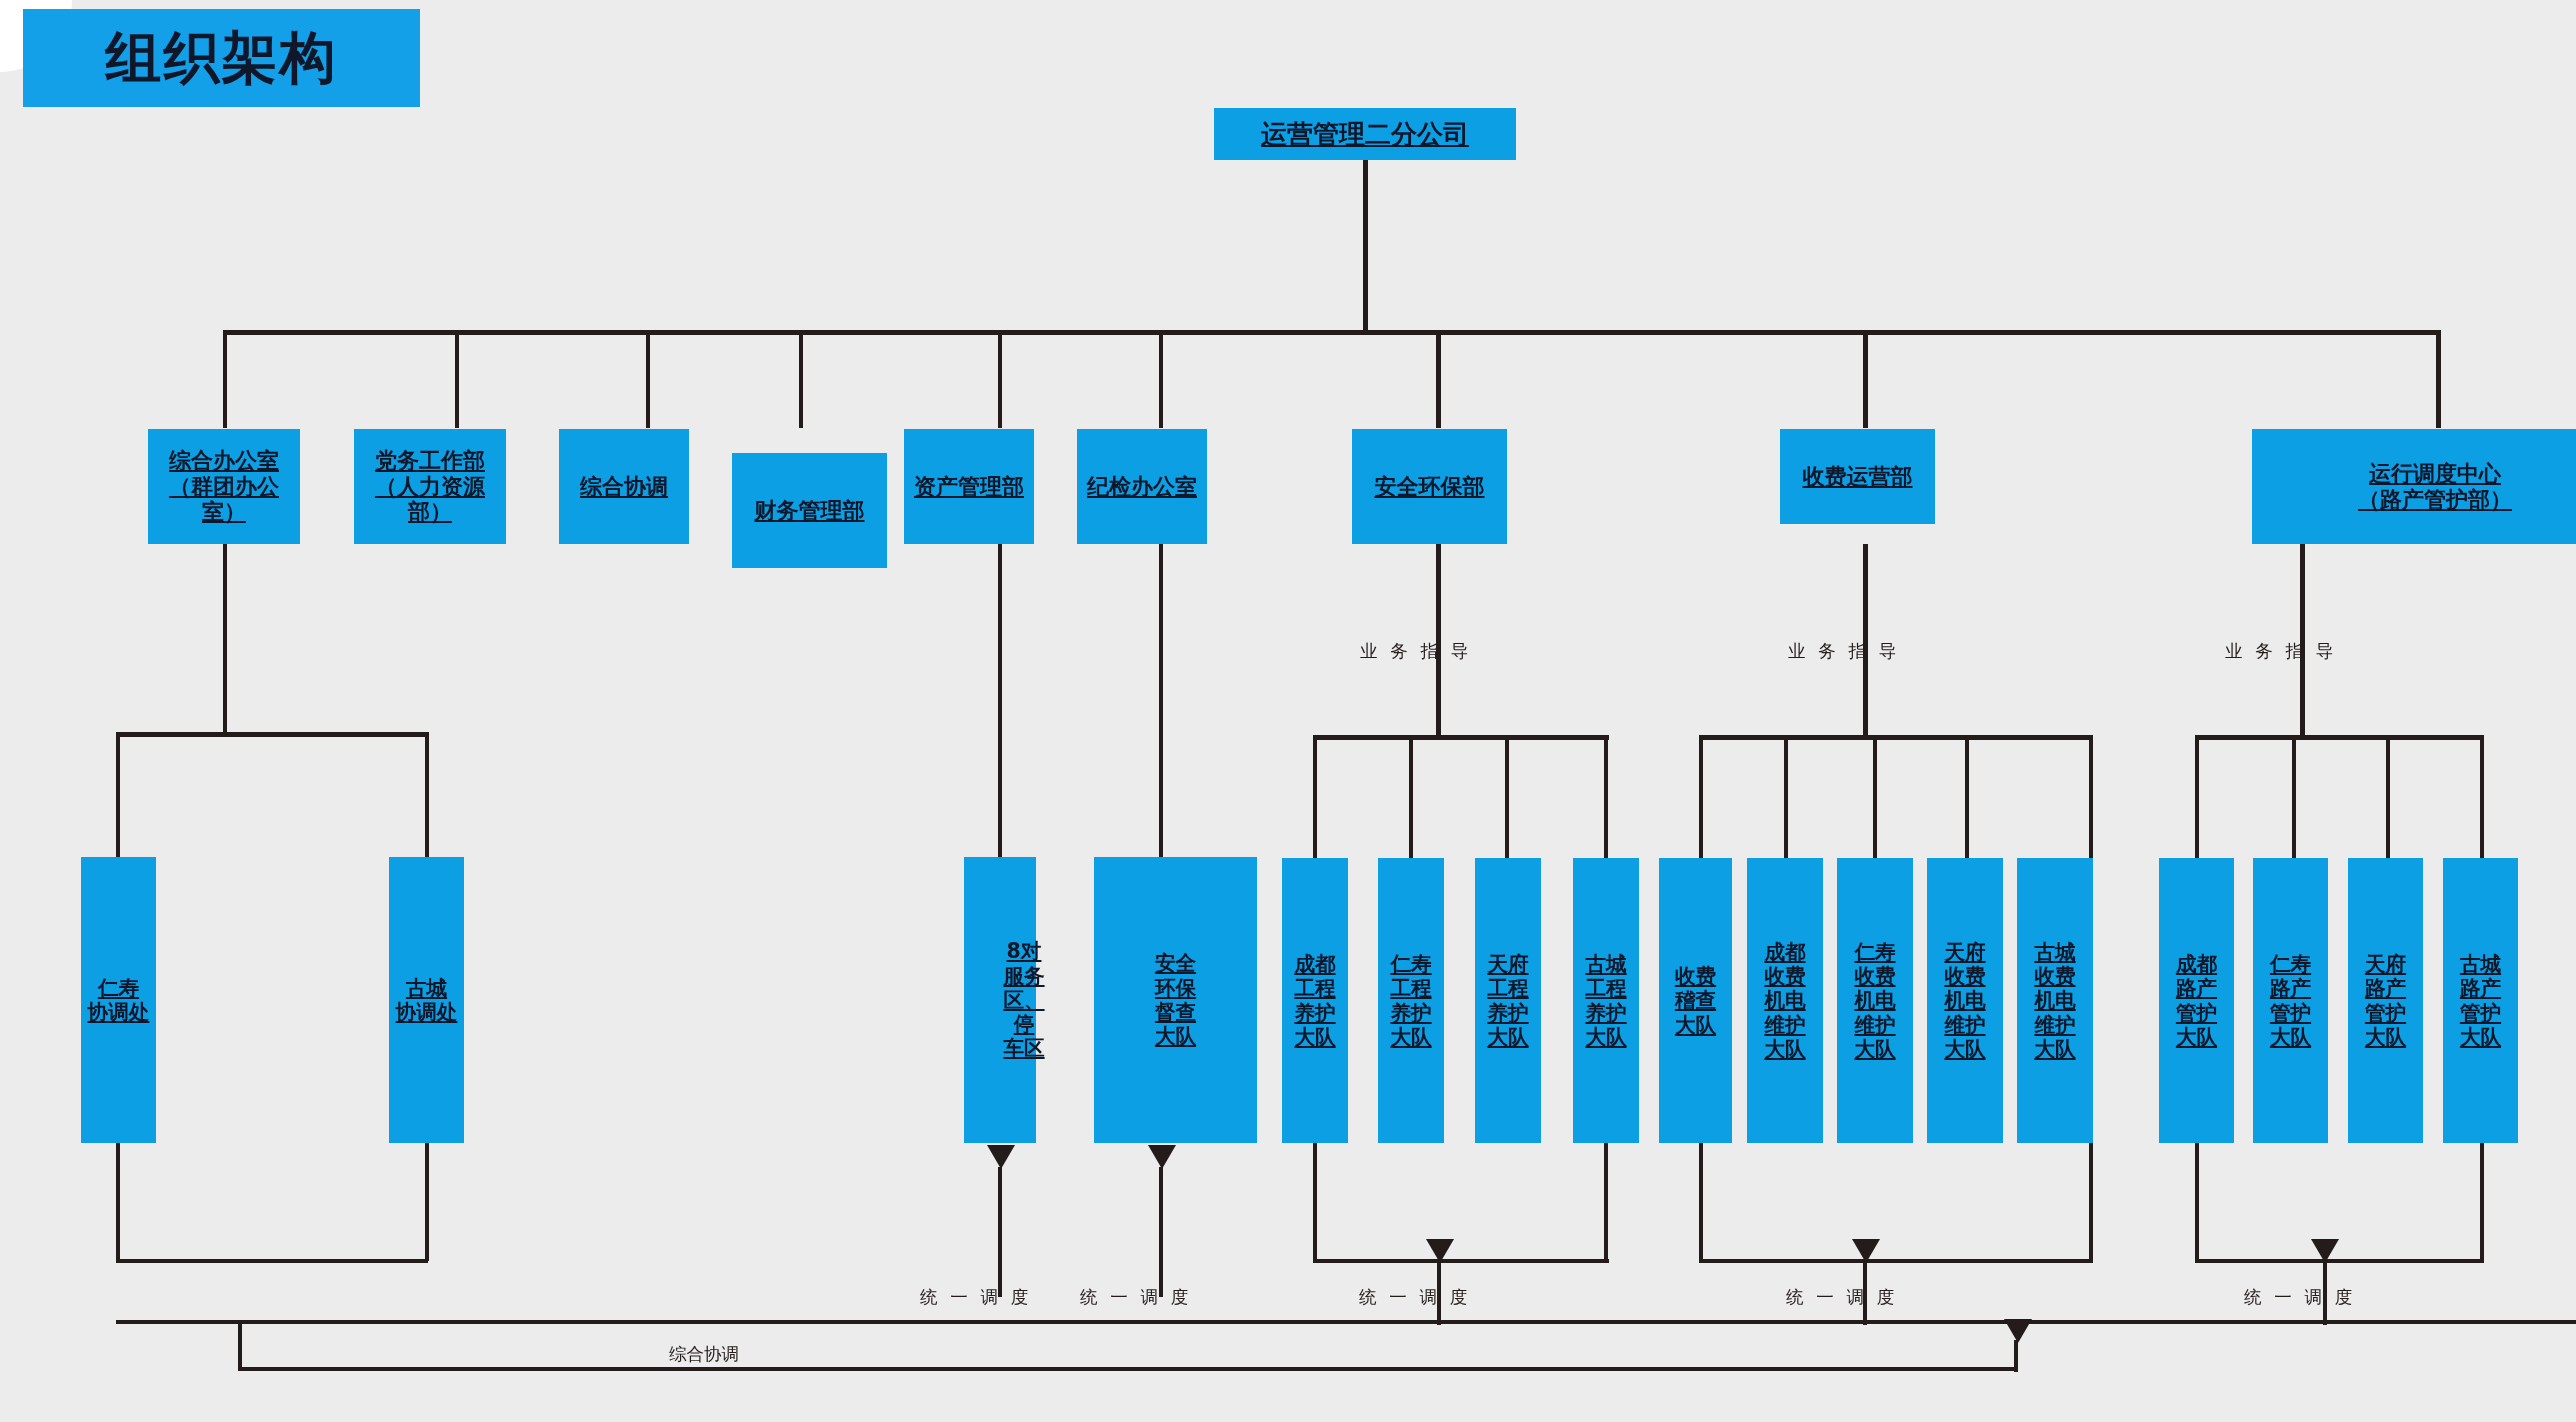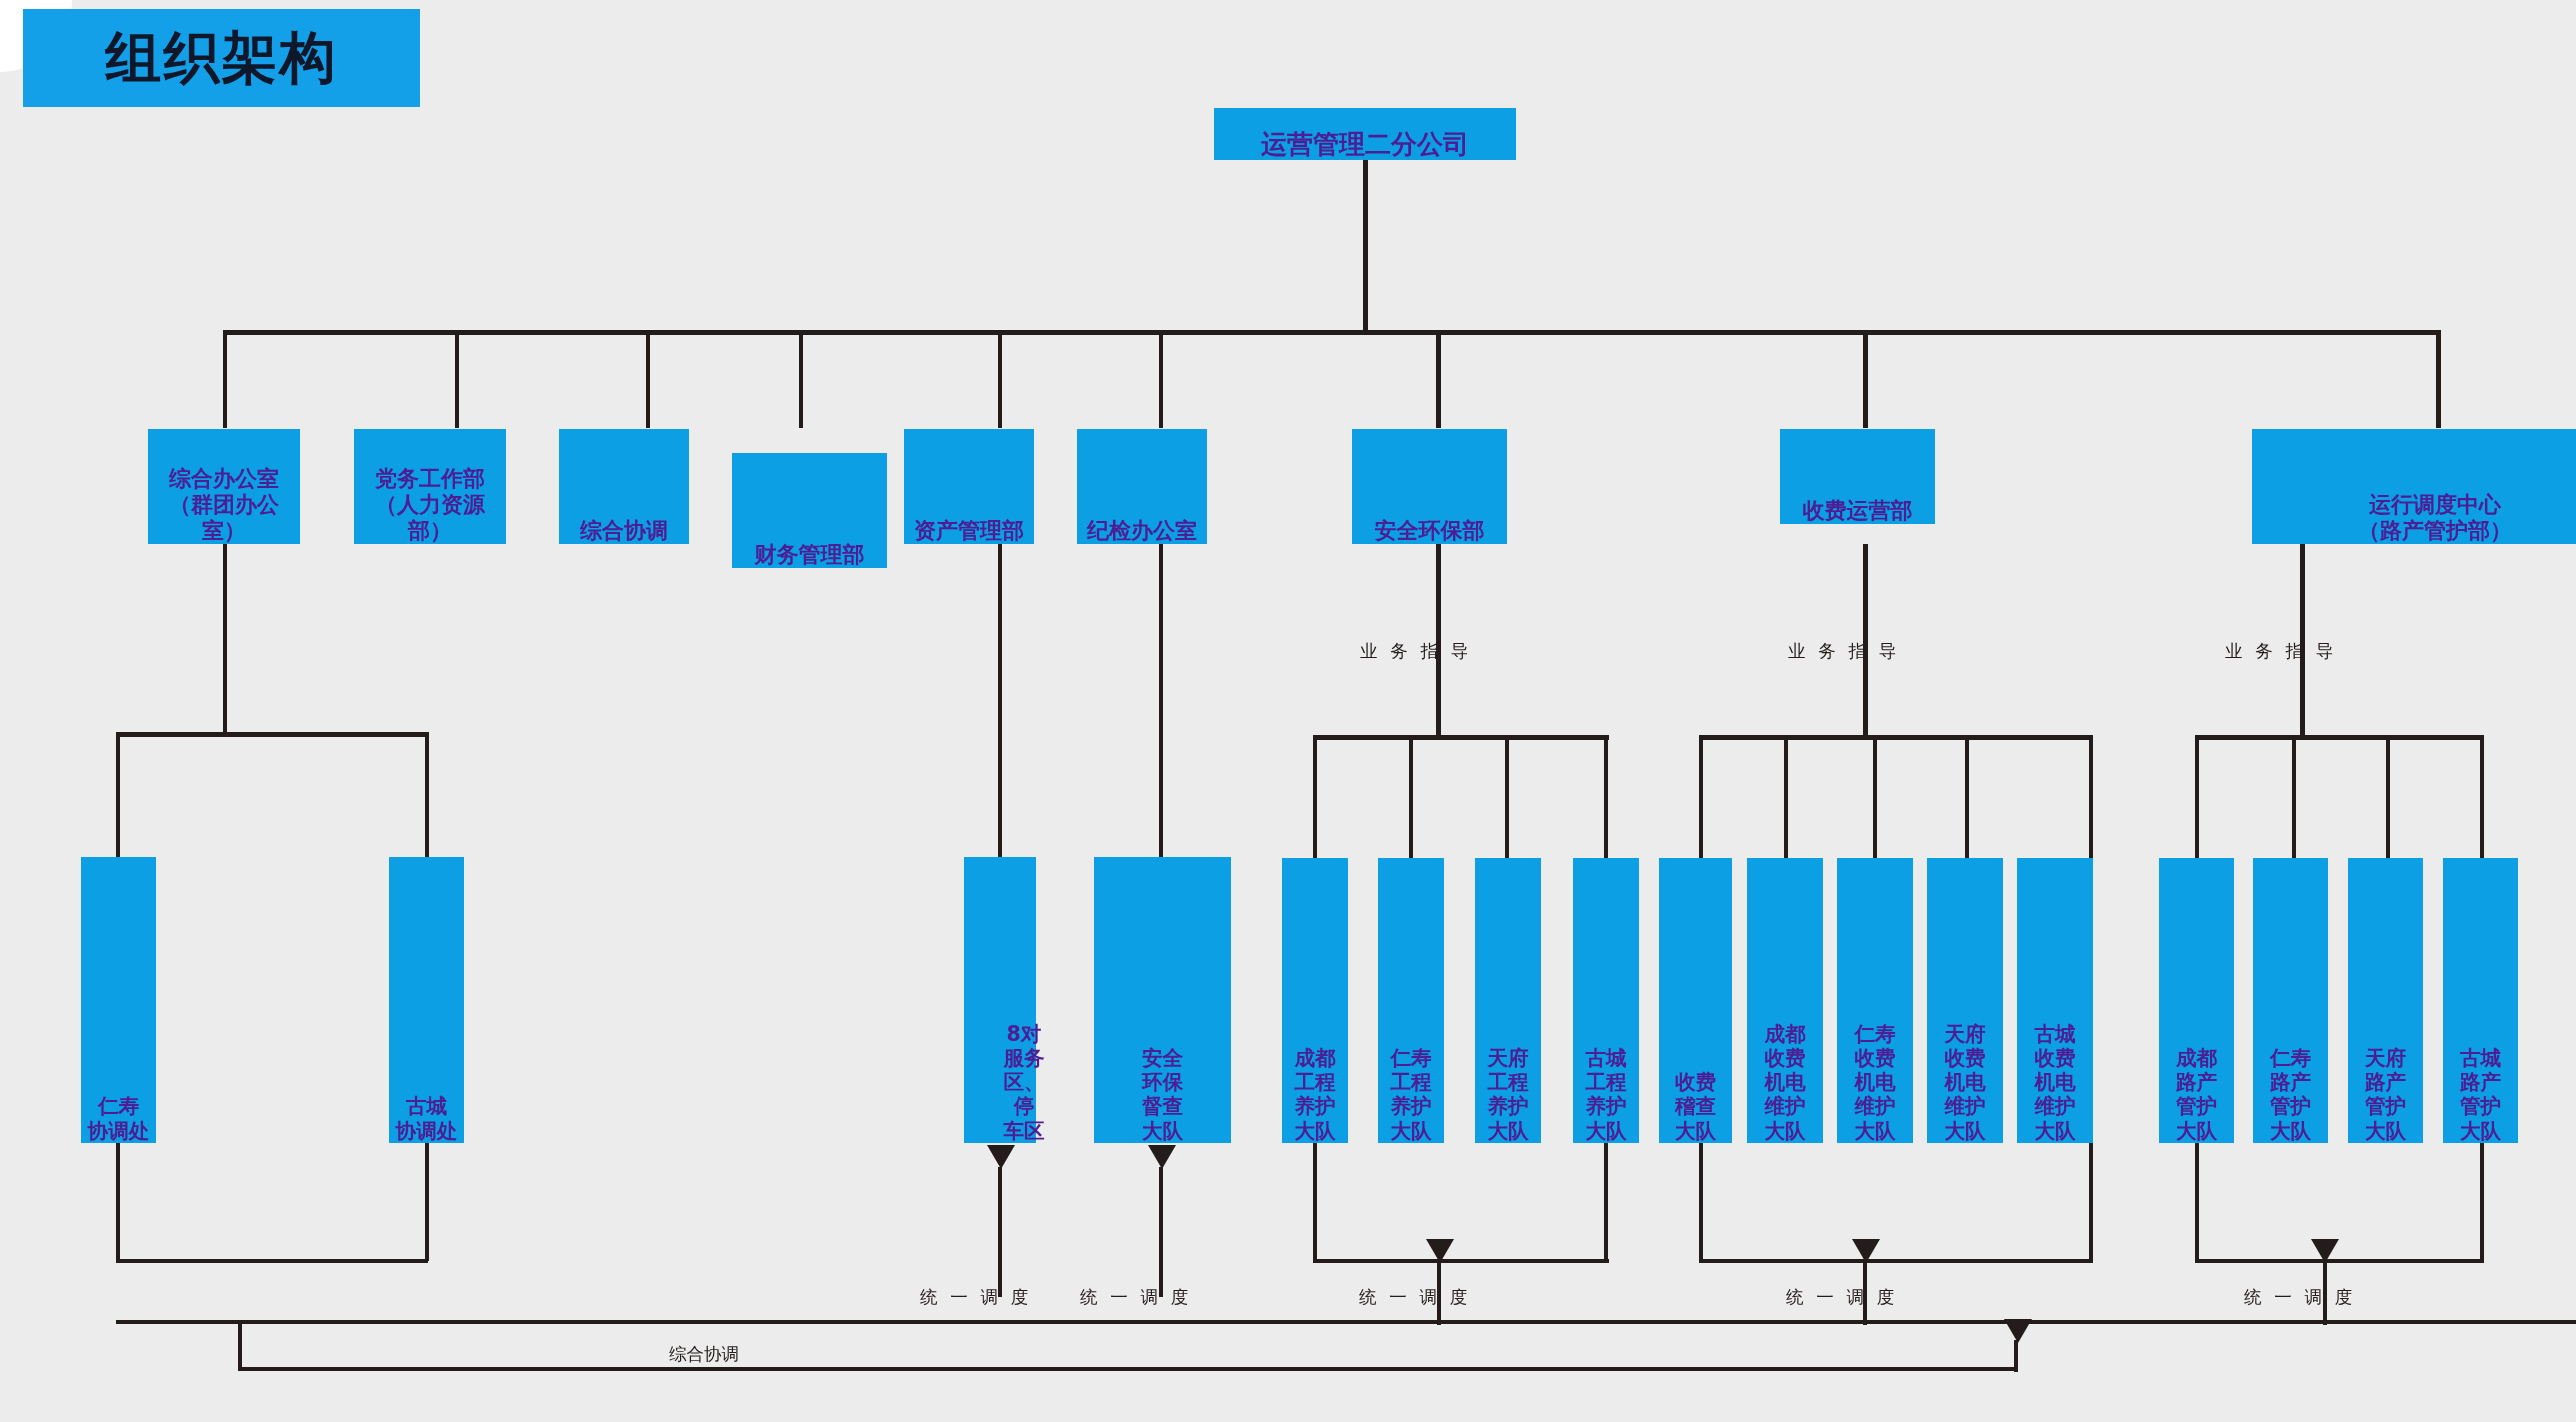"运营管理二分公司" .node { align-items: flex-end -> center; color: #4c1d95 -> #0f172a; text-decoration: none -> underline }
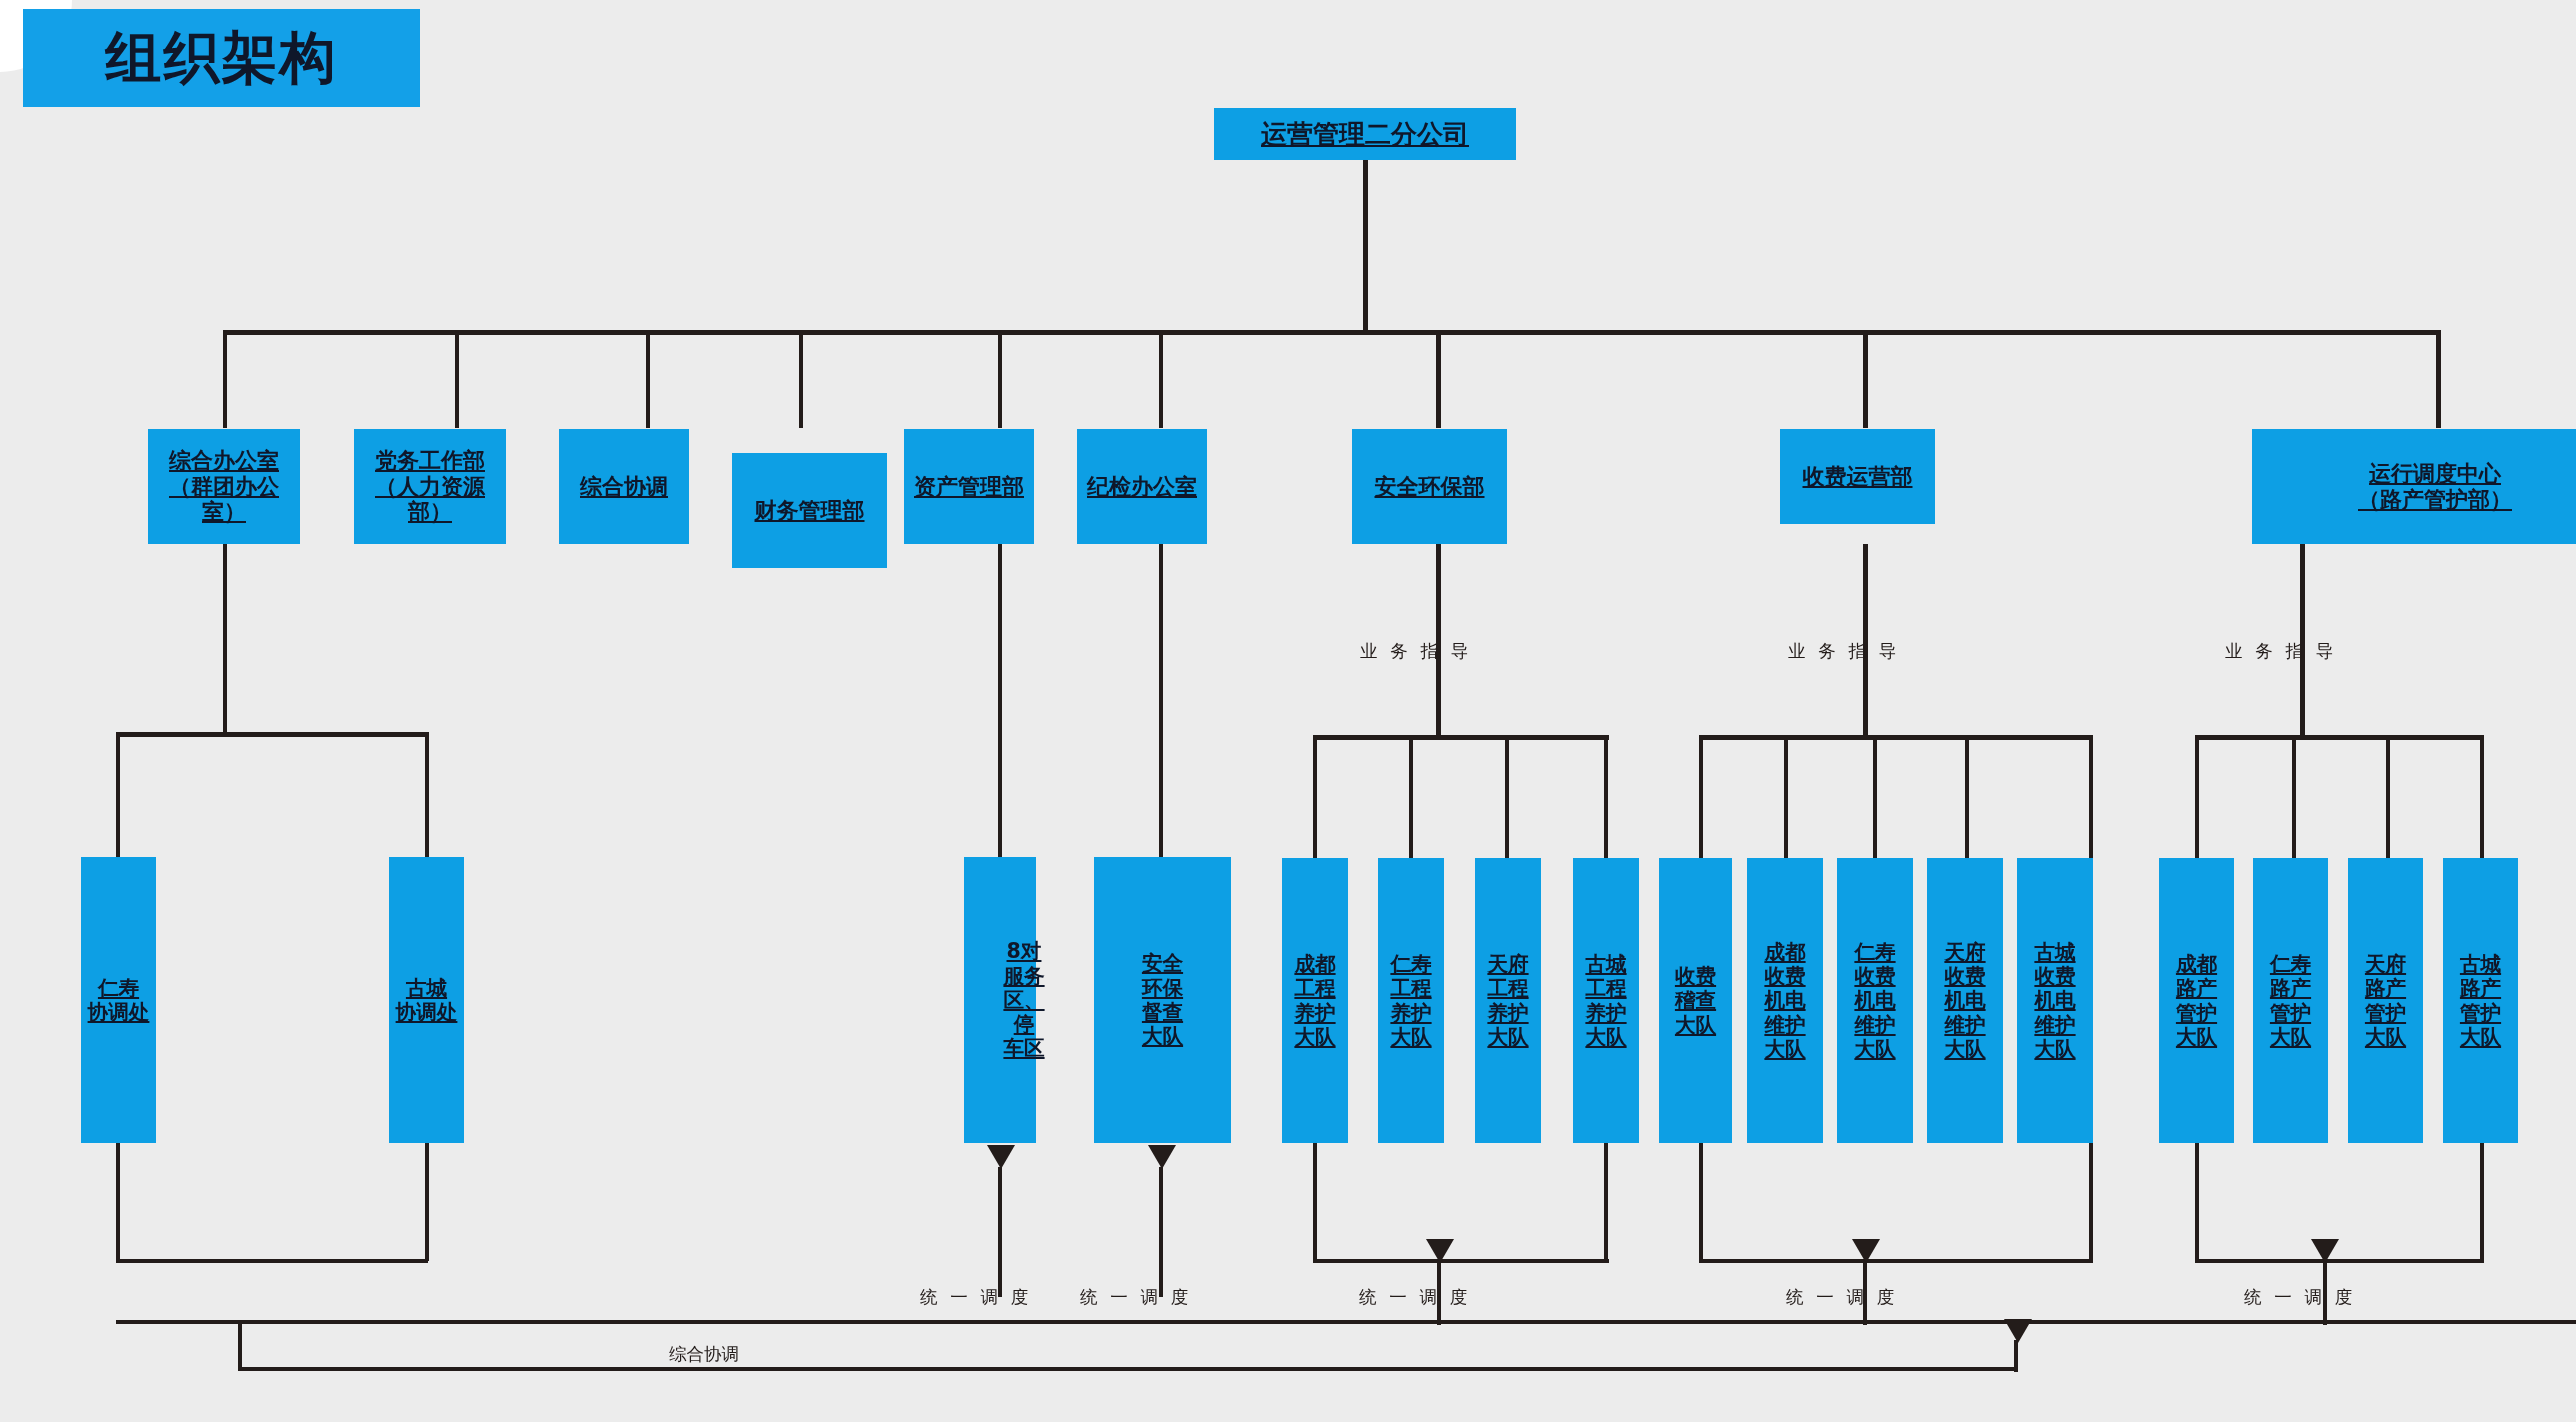"安全" div.node { width: 137px -> 163px }
